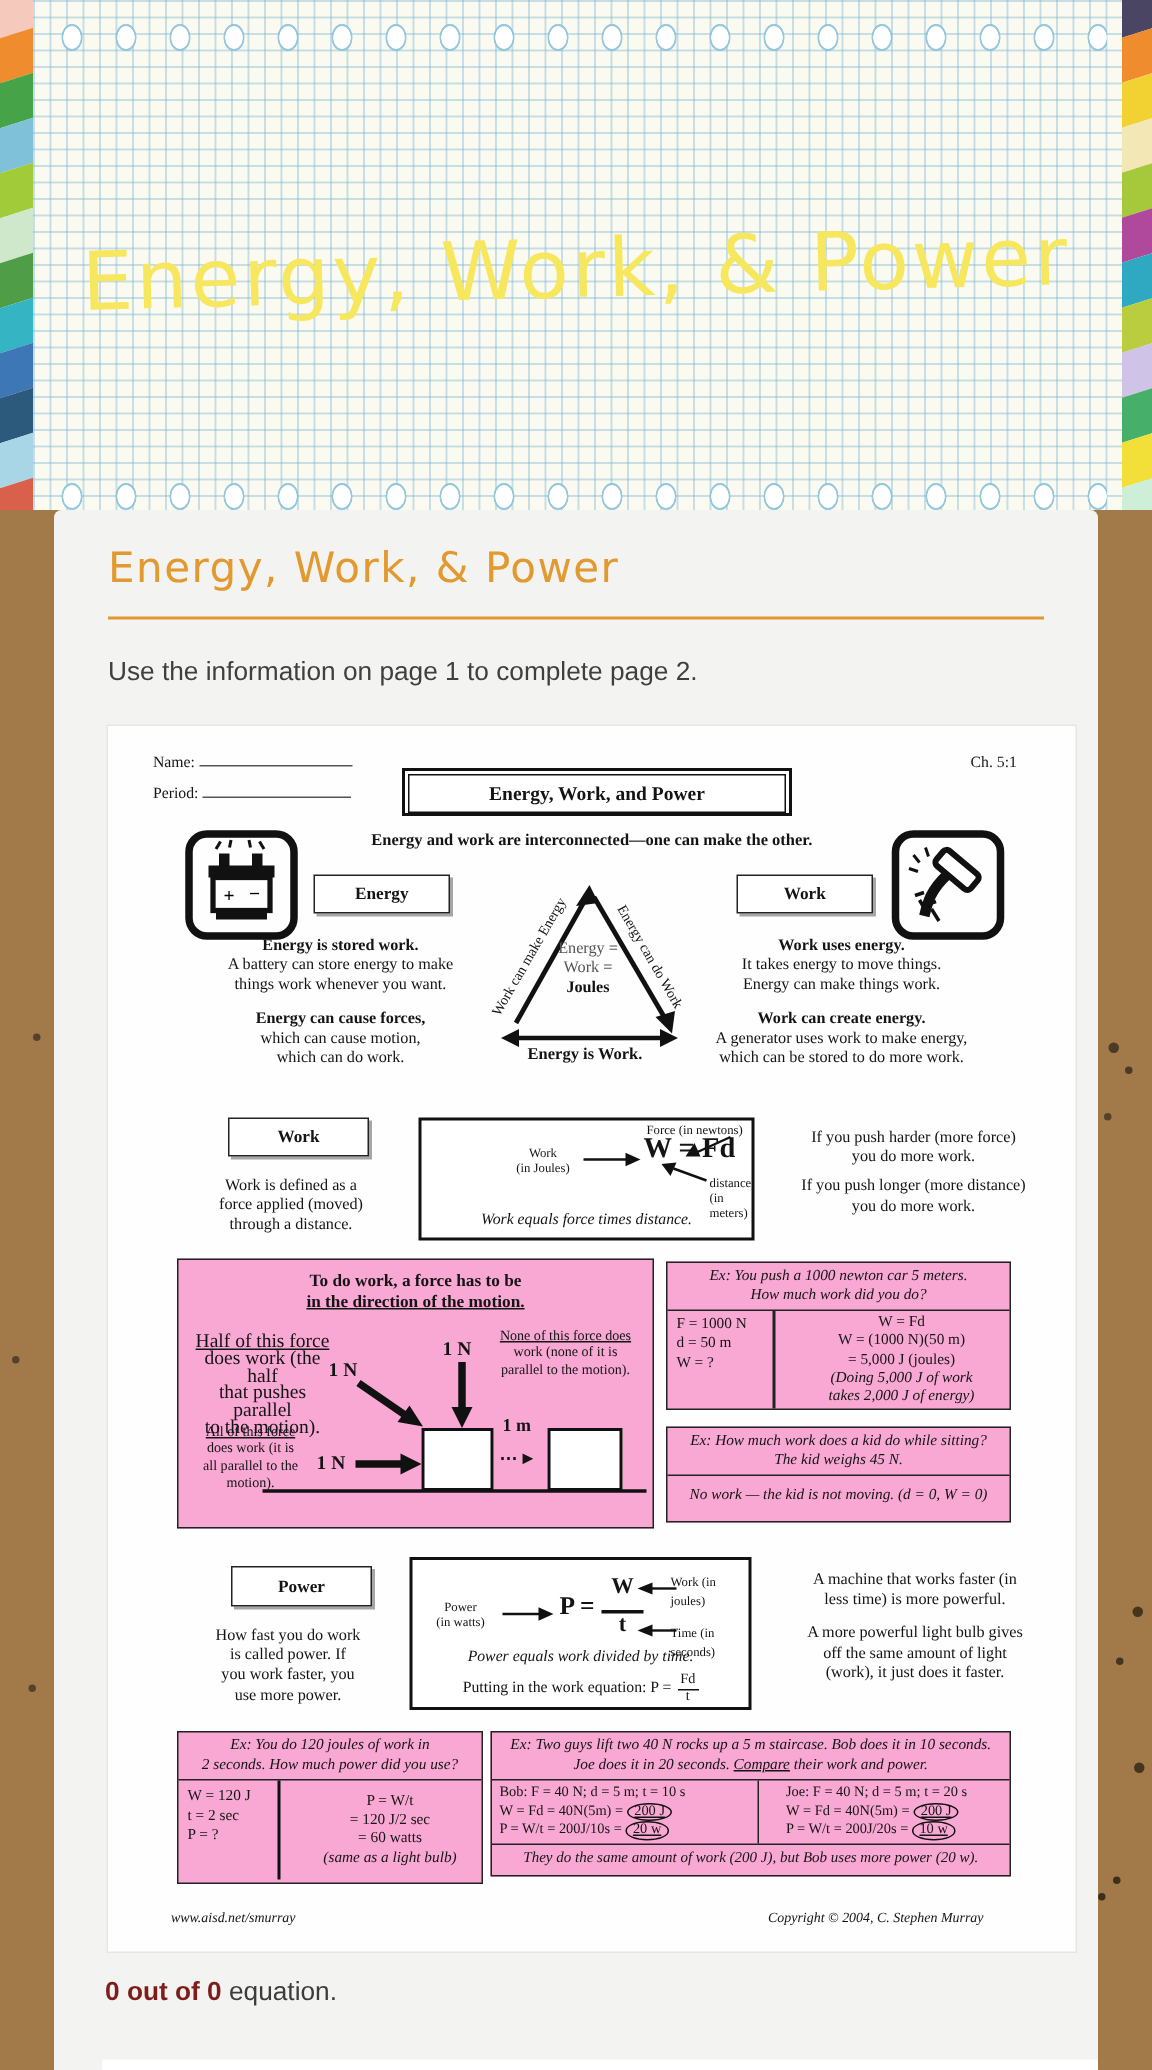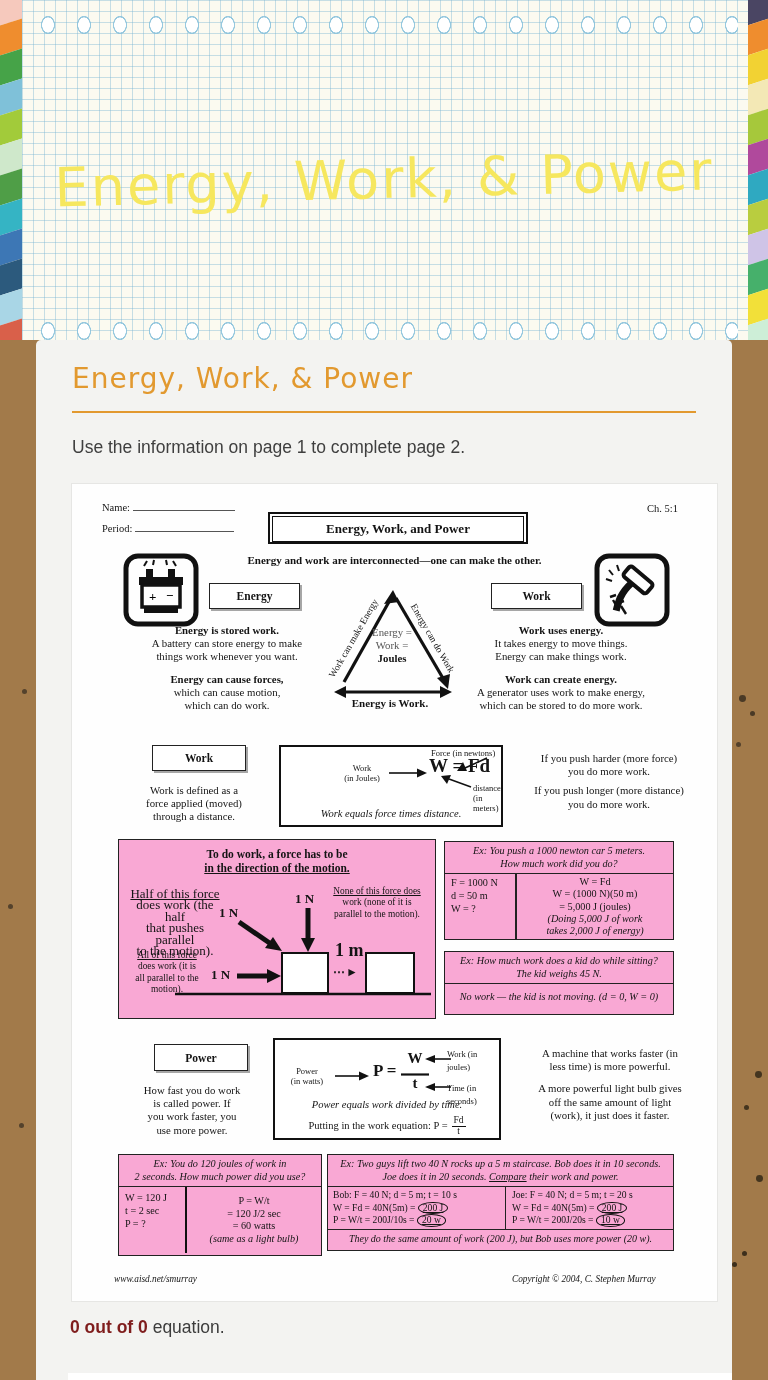"F = 1000 N" .exrow { gap: none -> 12px }
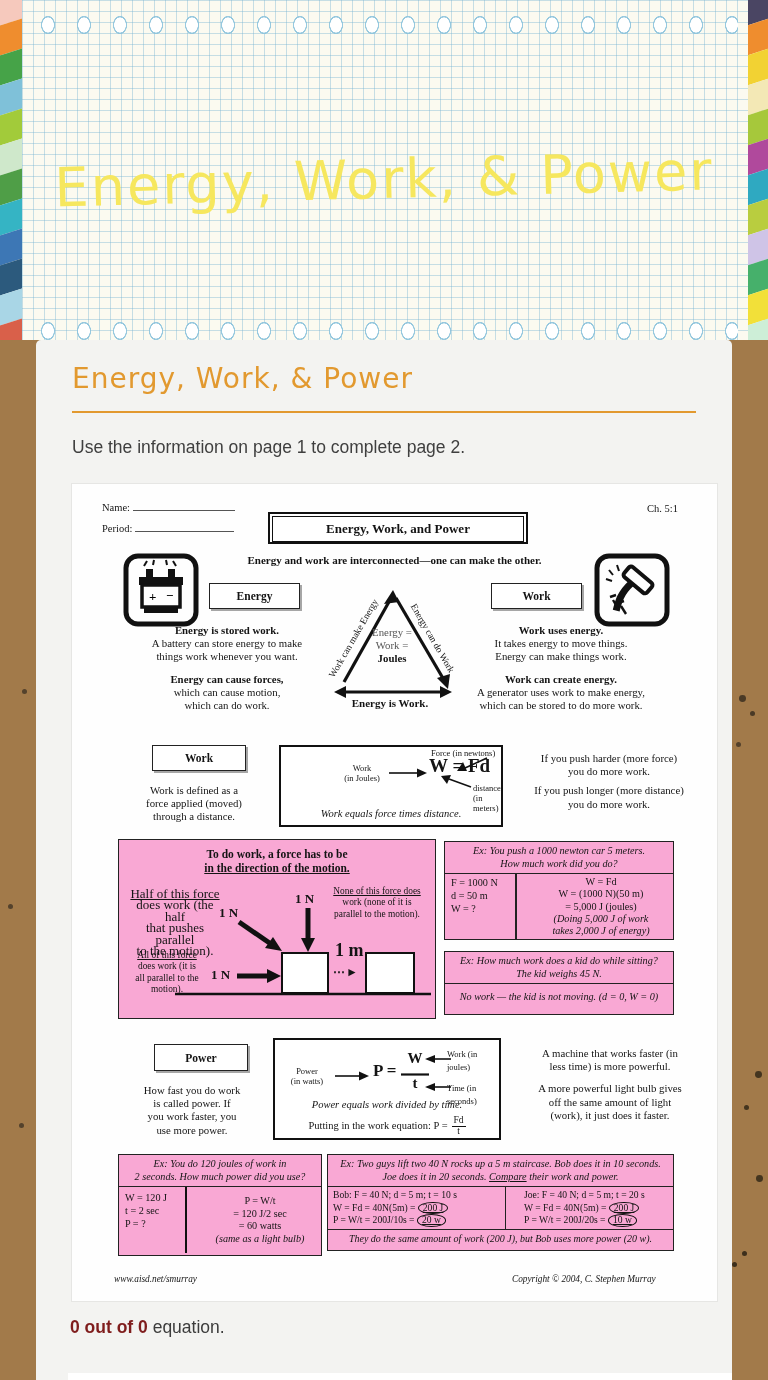"1 m" div.t { font-size: 18px -> 12px }
